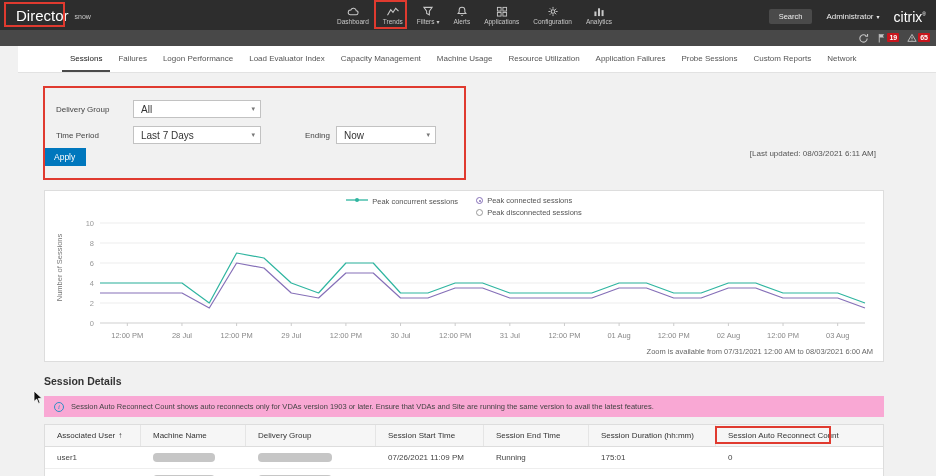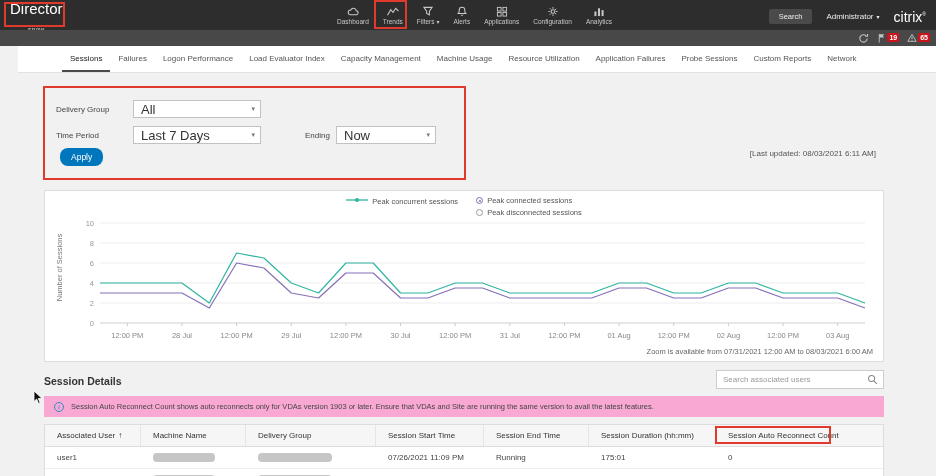"Director" .logo-wrap { flex-direction: column -> none; left: 10px -> 16px }
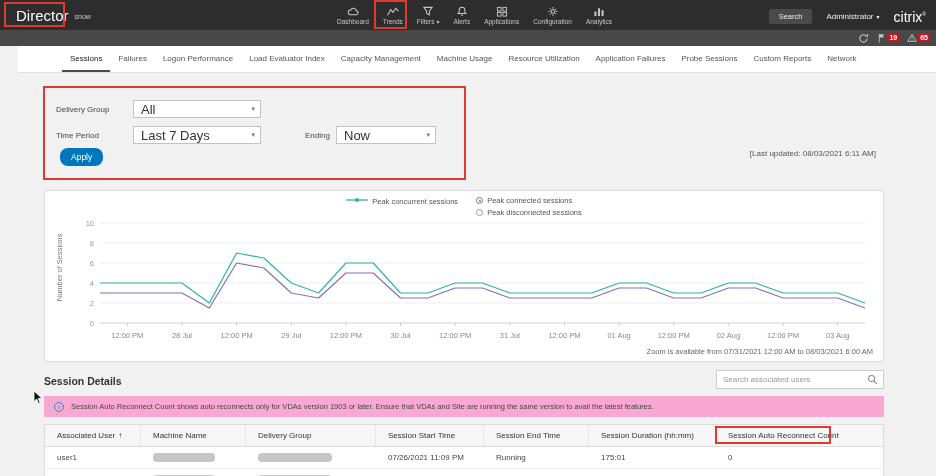"All" .dropdown { font-size: 13px -> 10px }
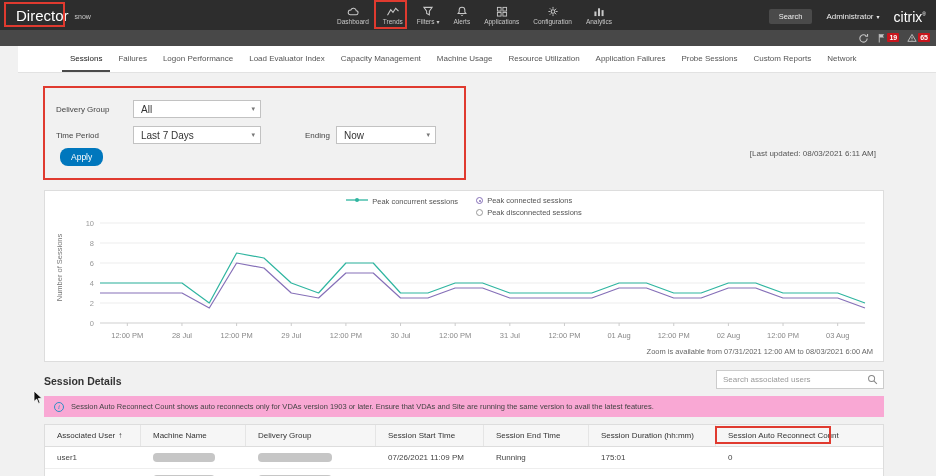"Apply" .apply-btn { border-radius: 8px -> 0; left: 60px -> 43px }
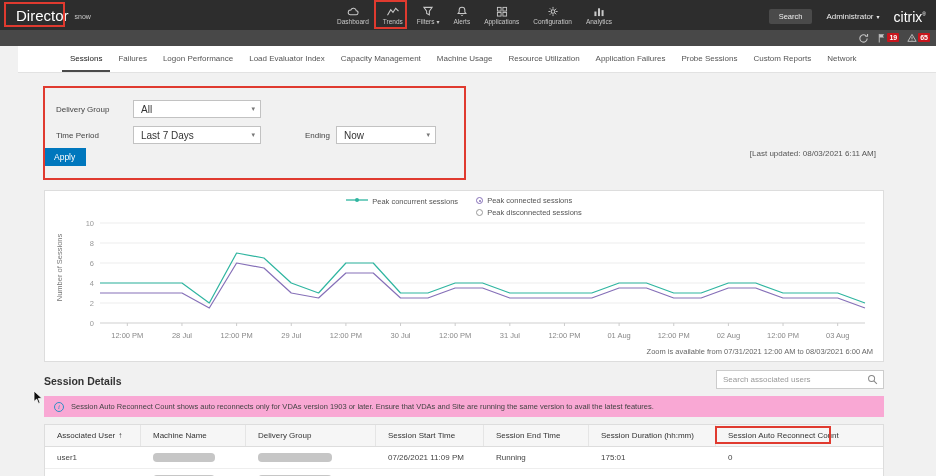"Search associated users" div.search-box { html: <div> <input> <span> <svg> <circle></circle> <line></line> </svg> </span> </div> -> none }
